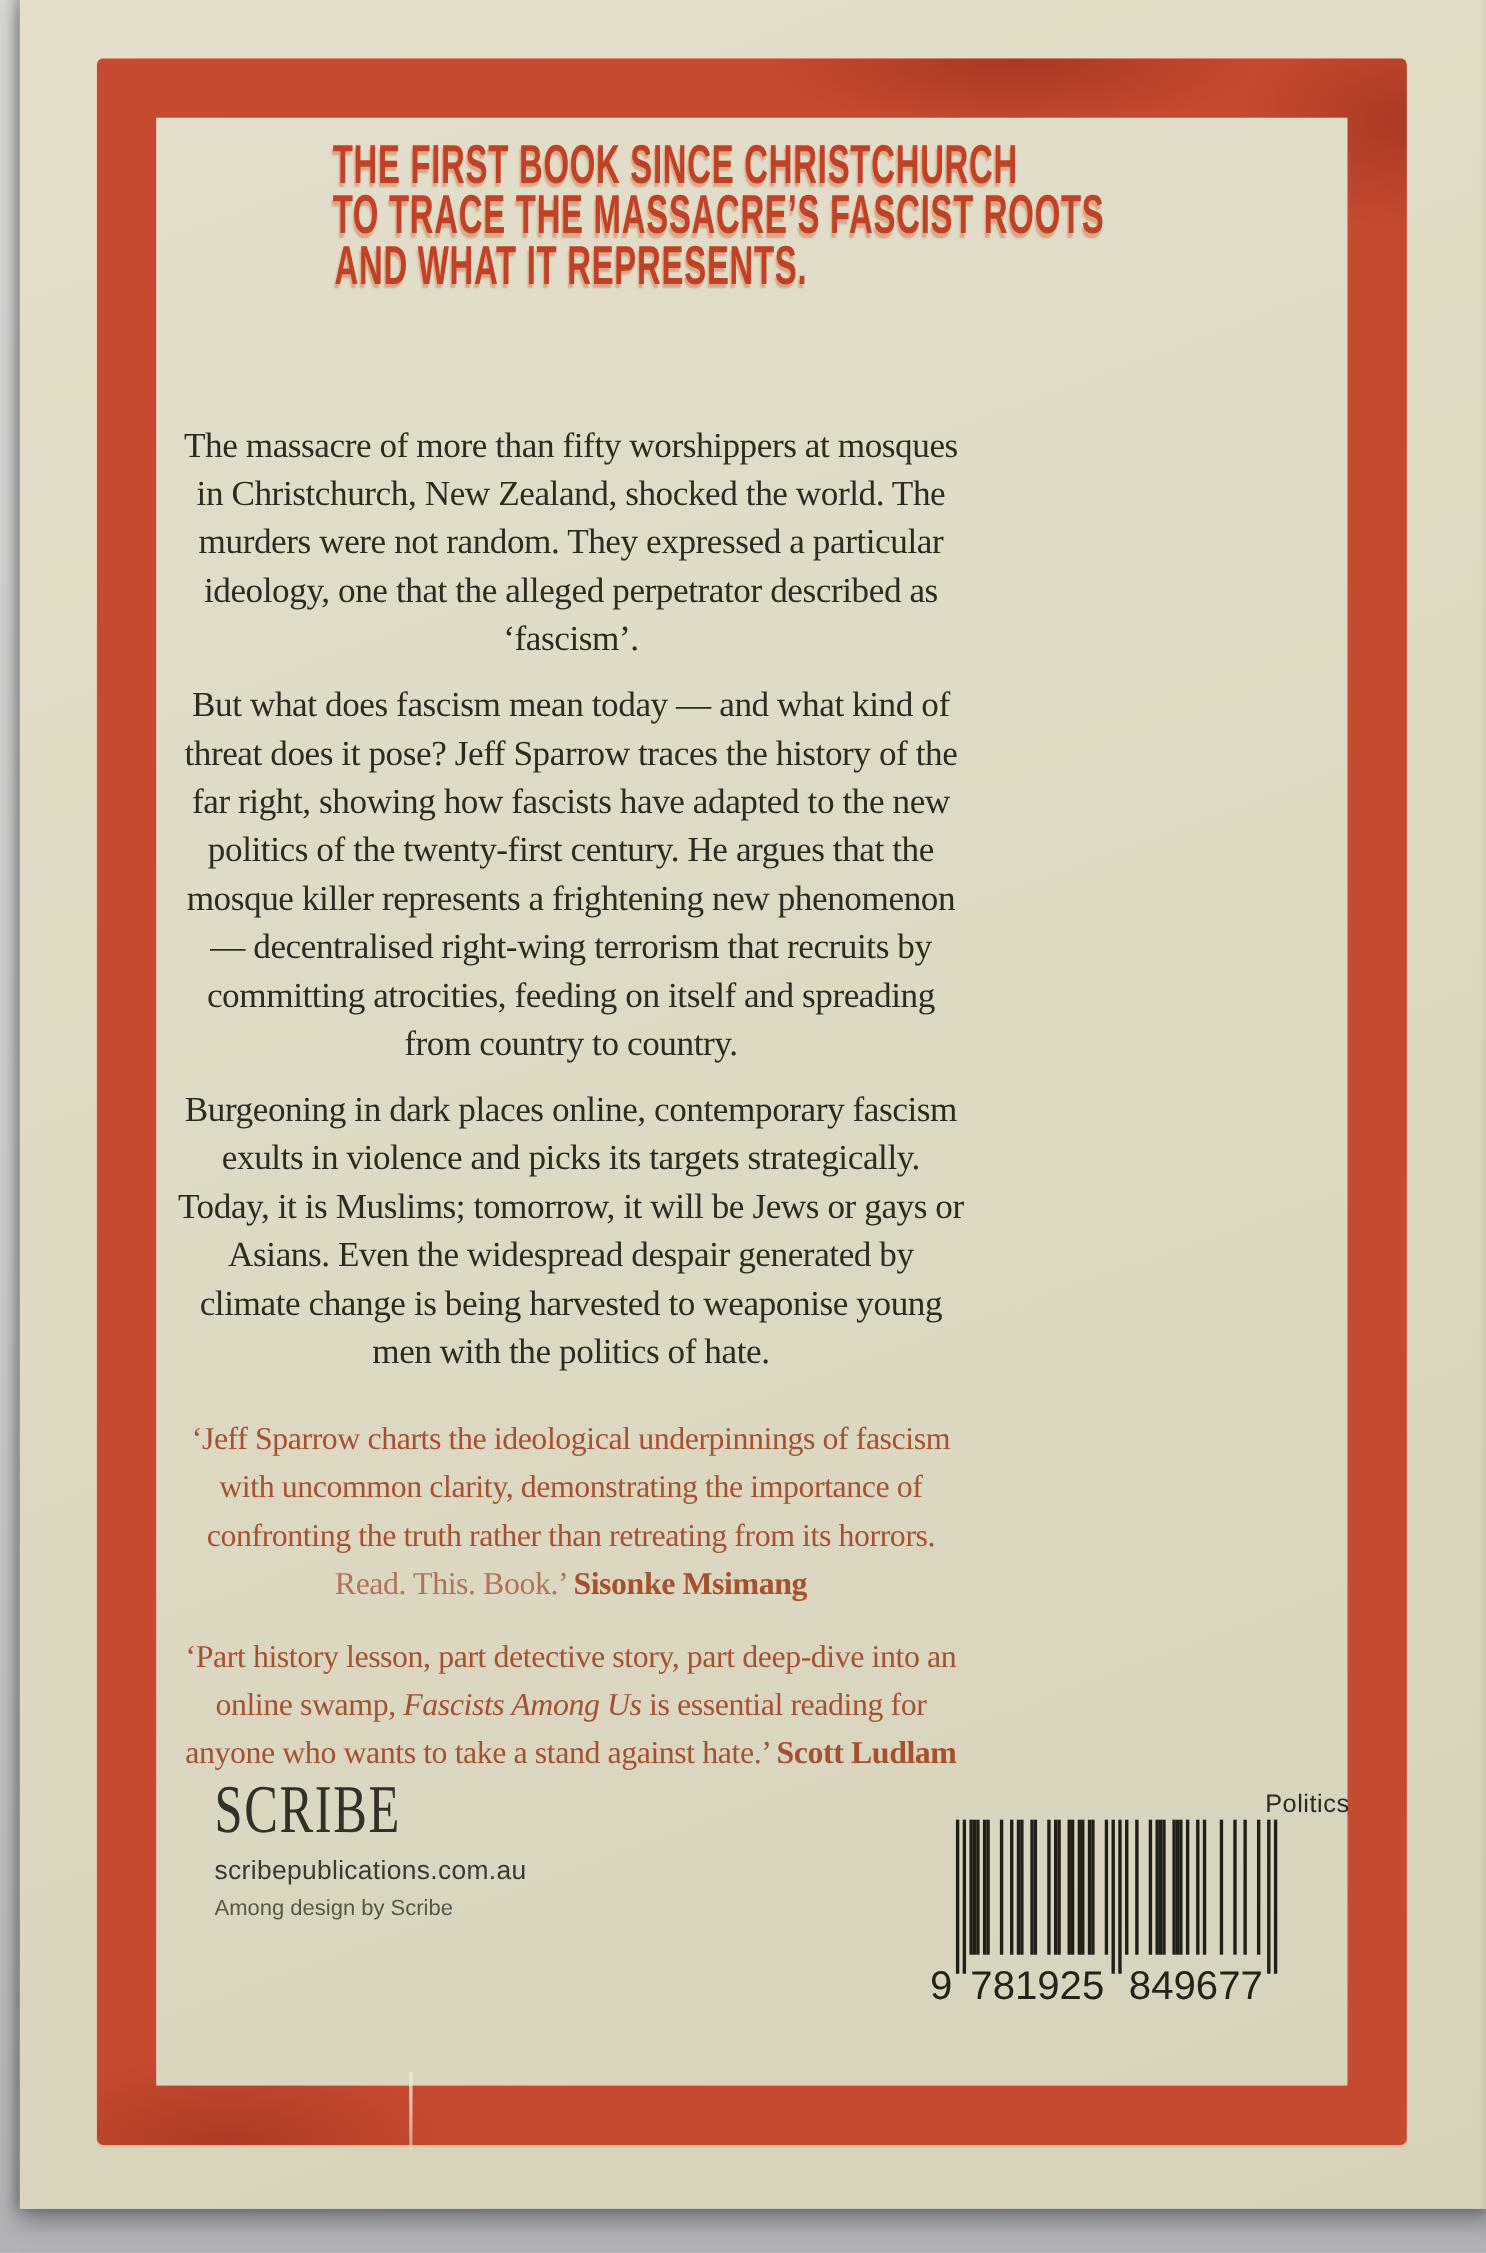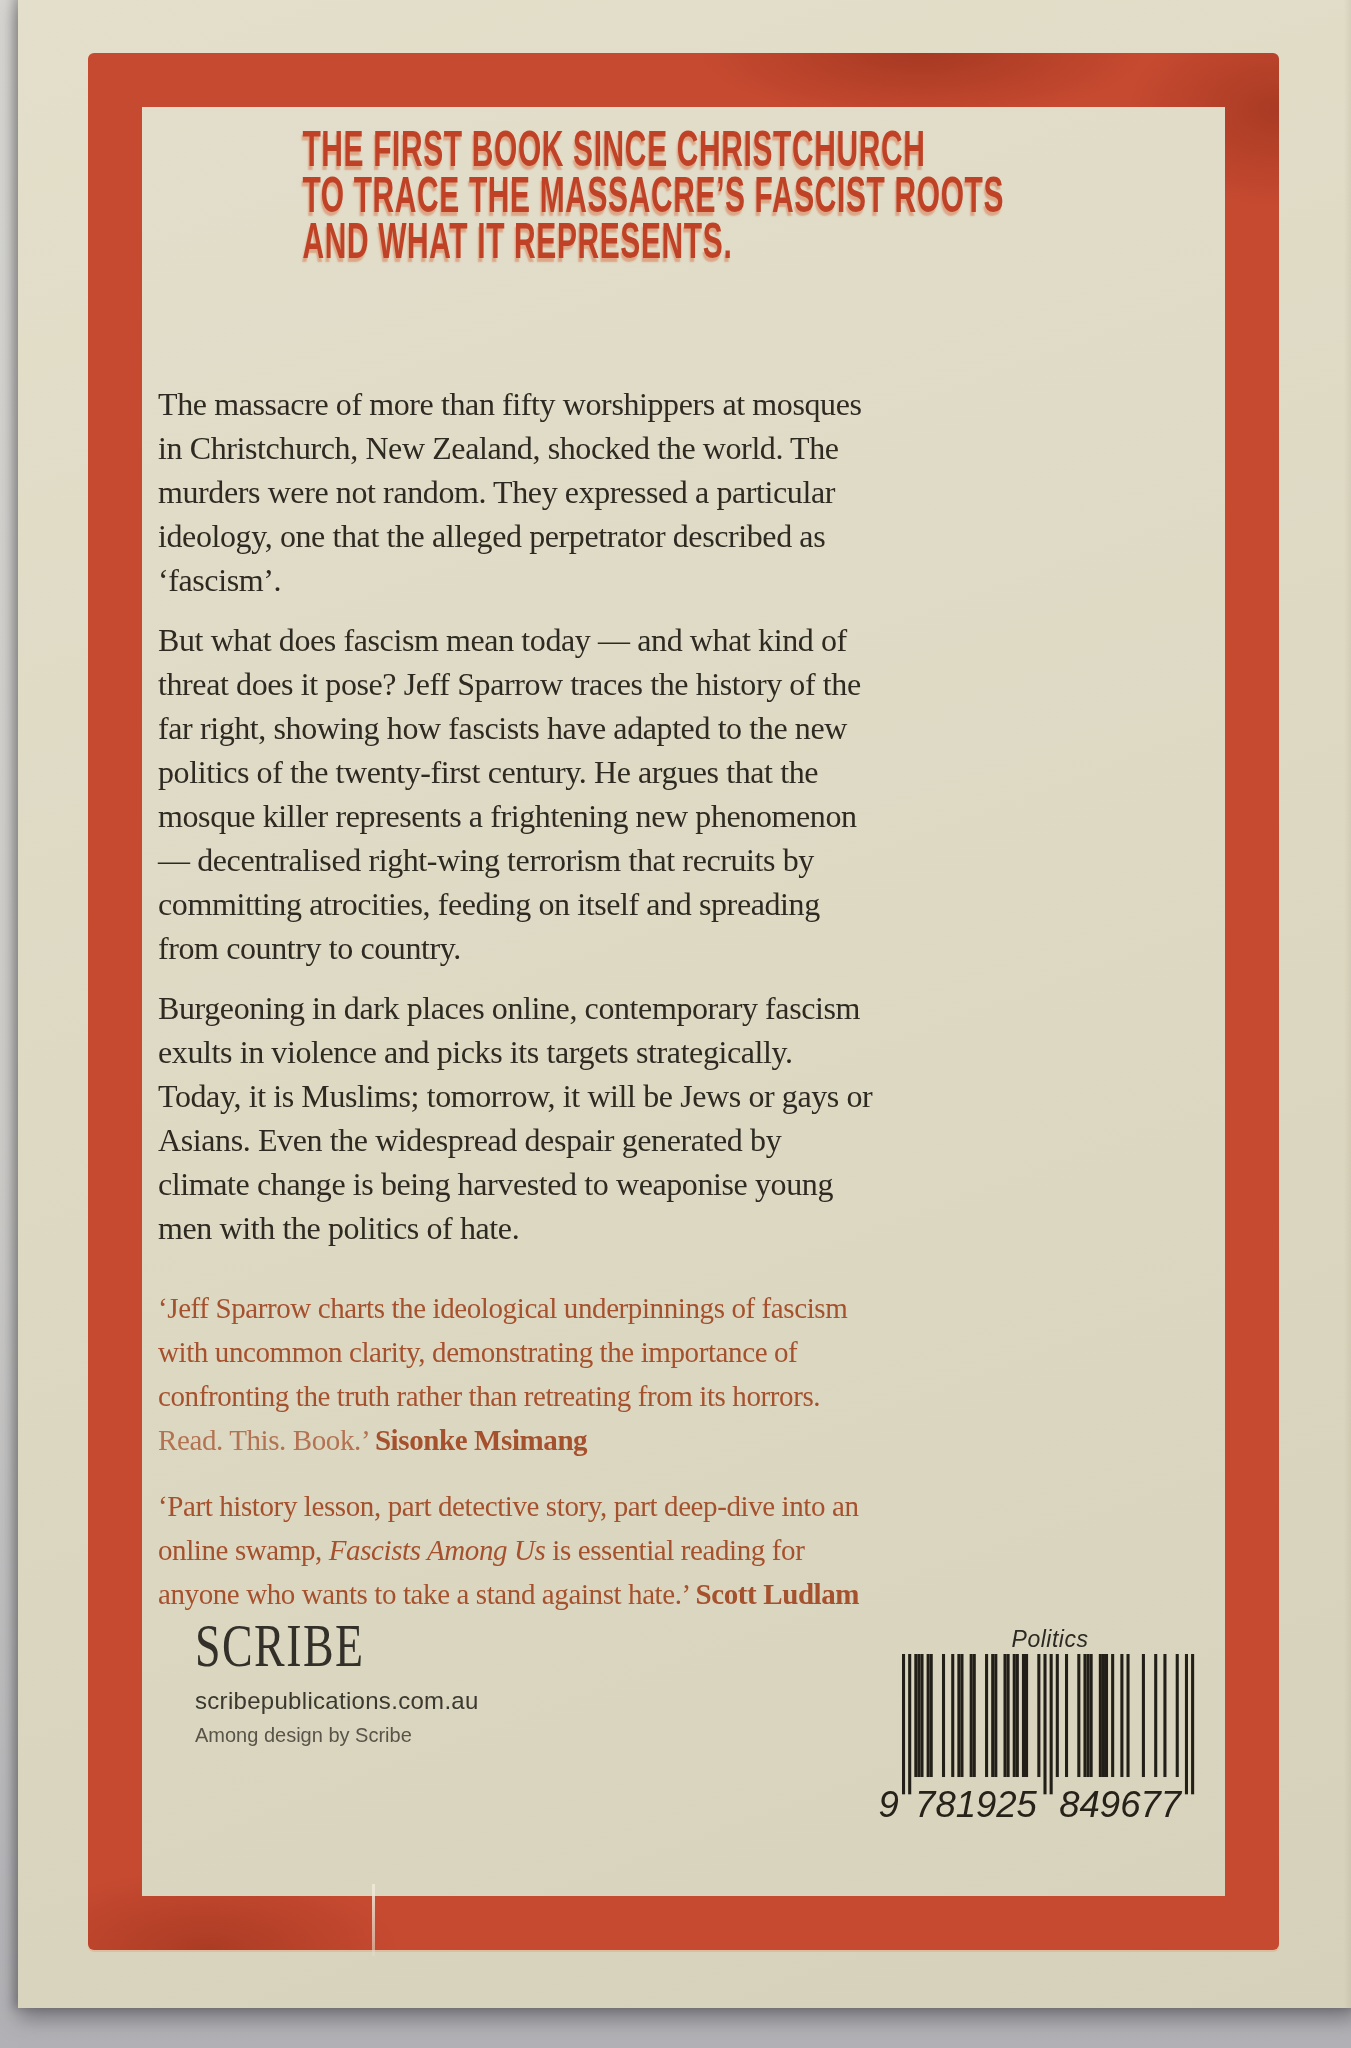"THE FIRST BOOK SINCE CHRISTCHURCH" .content { text-align: none -> center }
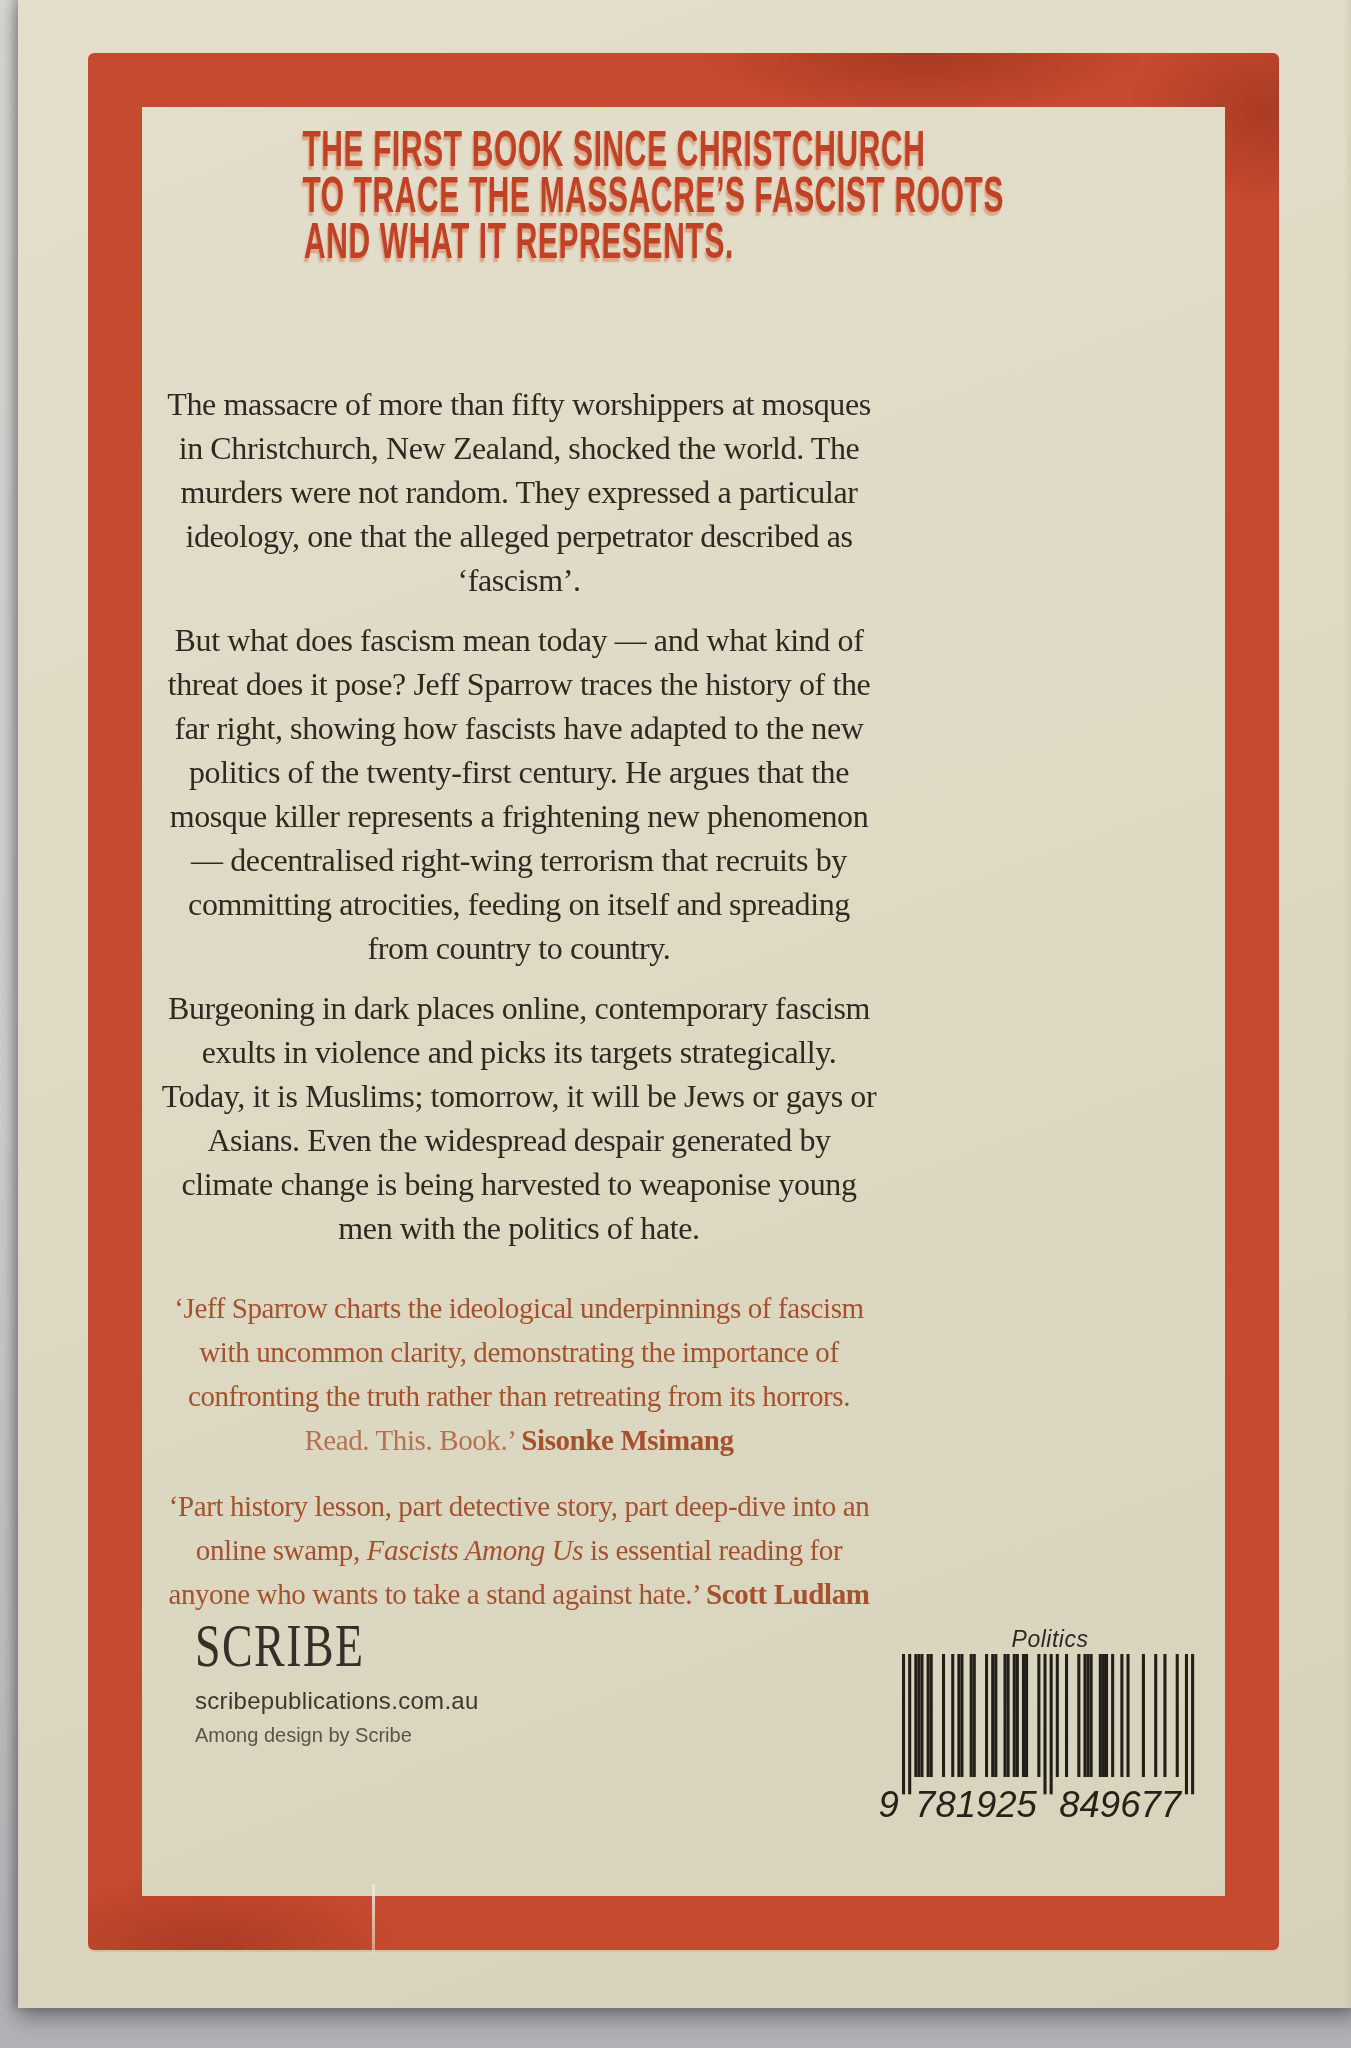"Politics" .retail { font-style: italic -> none; left: 822px -> 789px; text-align: center -> right }
